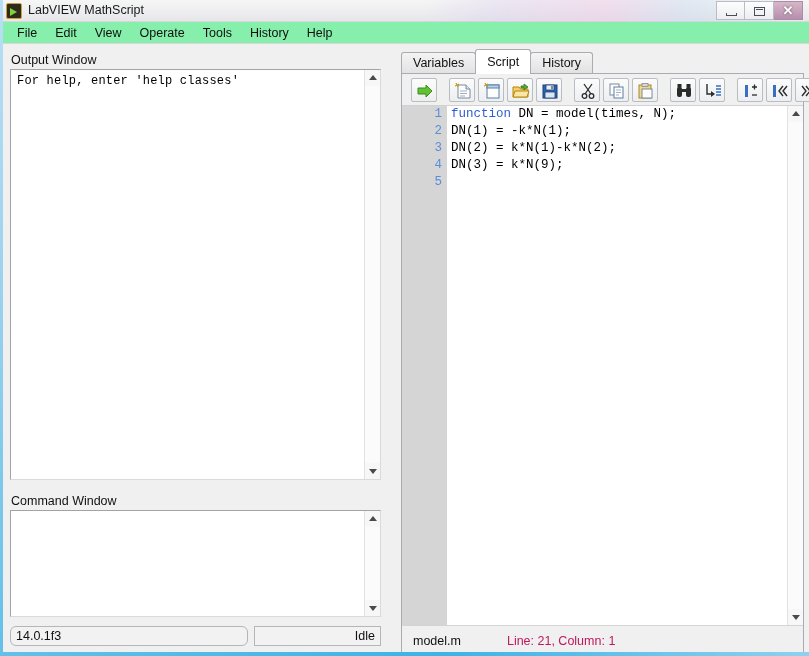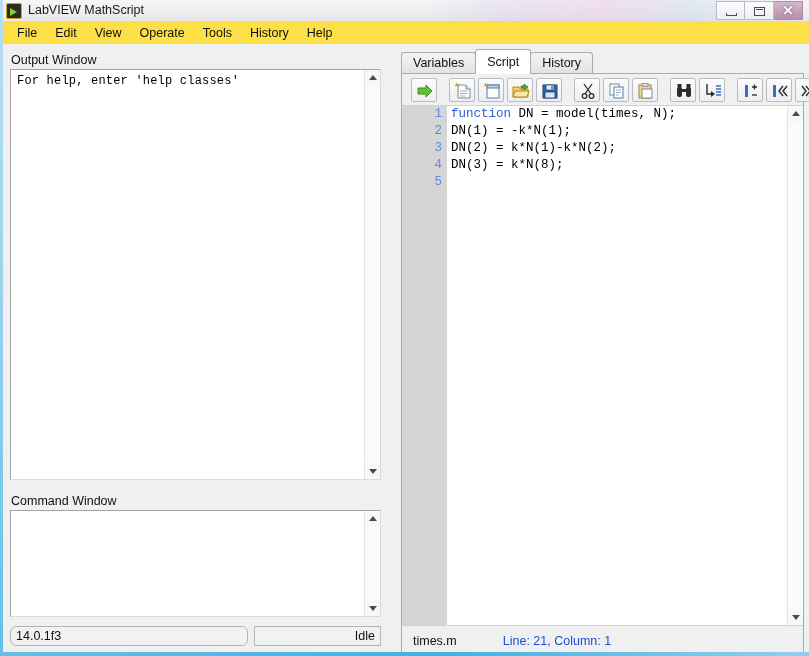"File" .menubar { background: #fde047 -> #86efac }
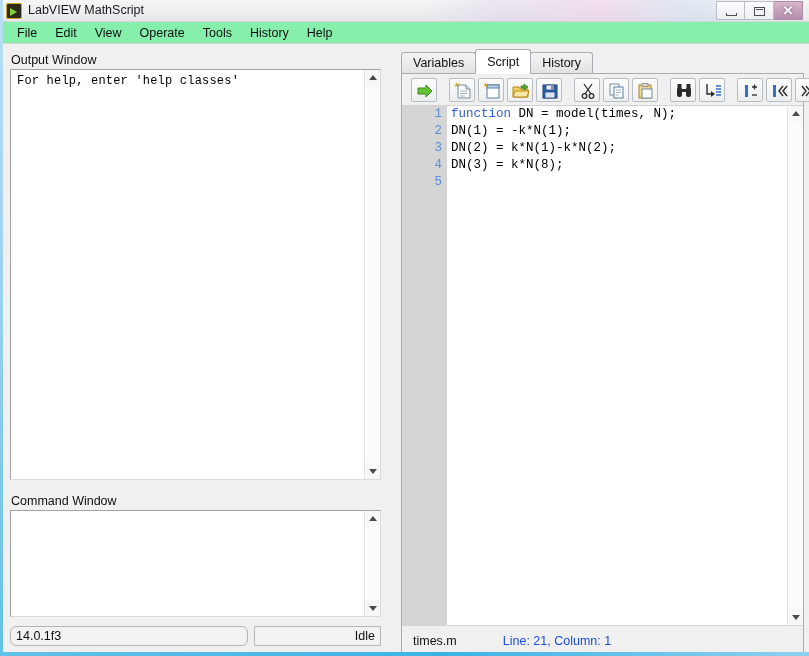"DN(3) = k*N(8);" span { text: 8 -> 9 }
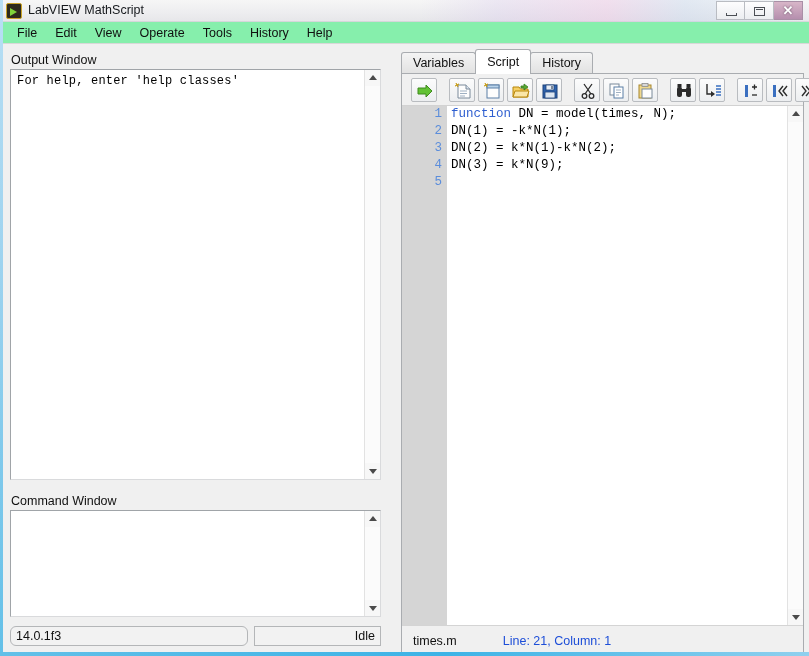"times.m" div.status-file { text: times.m -> model.m }
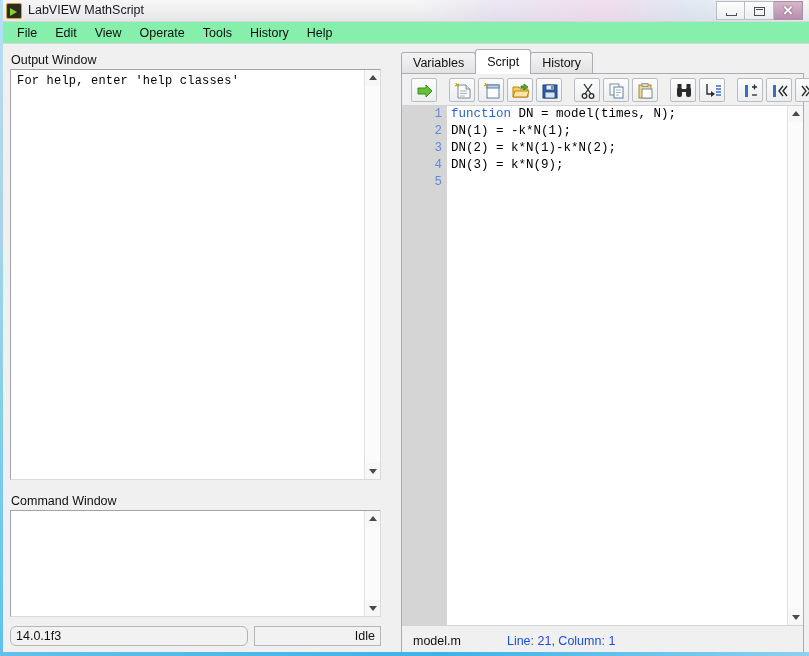"Line: 21, Column: 1" .status-pos { color: #1d4ed8 -> #be185d }
